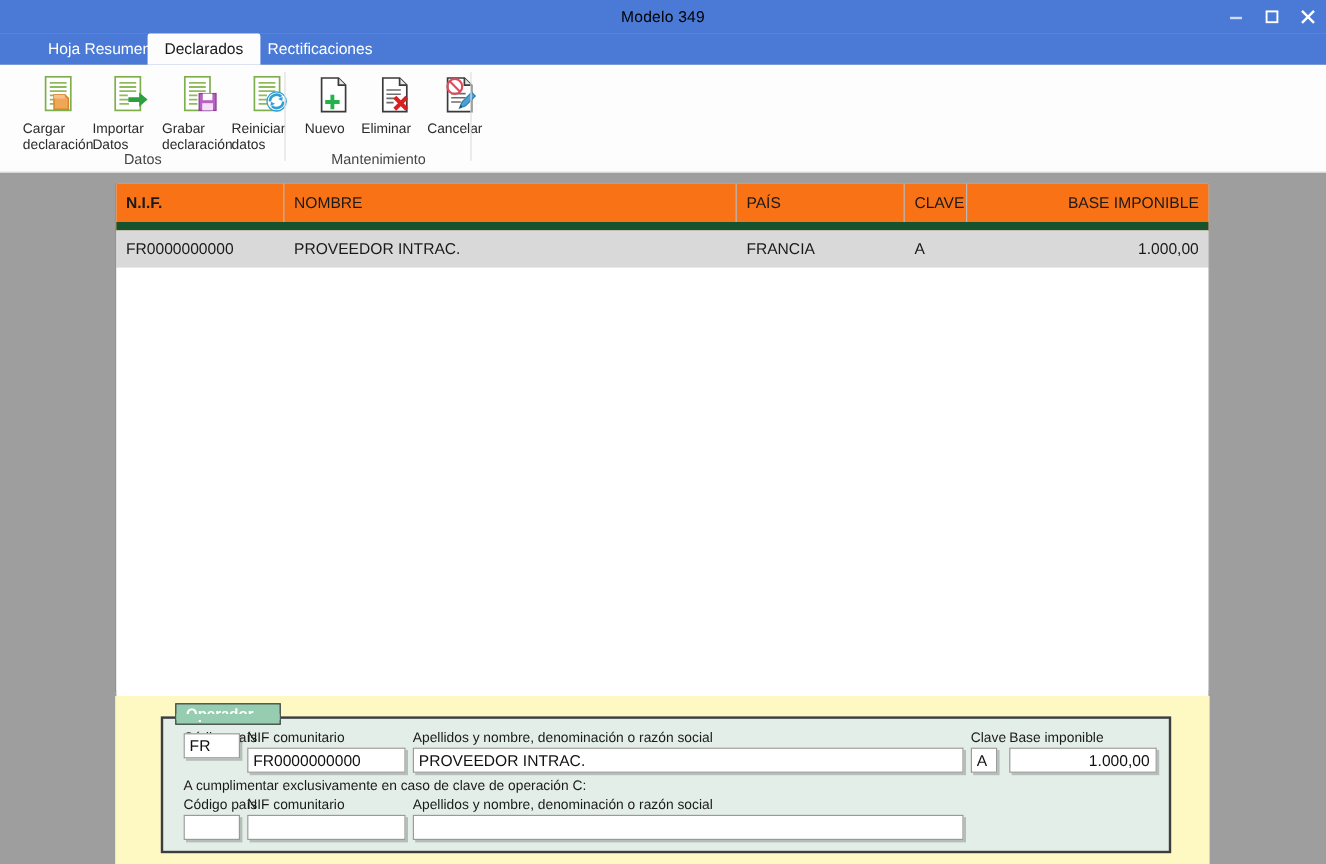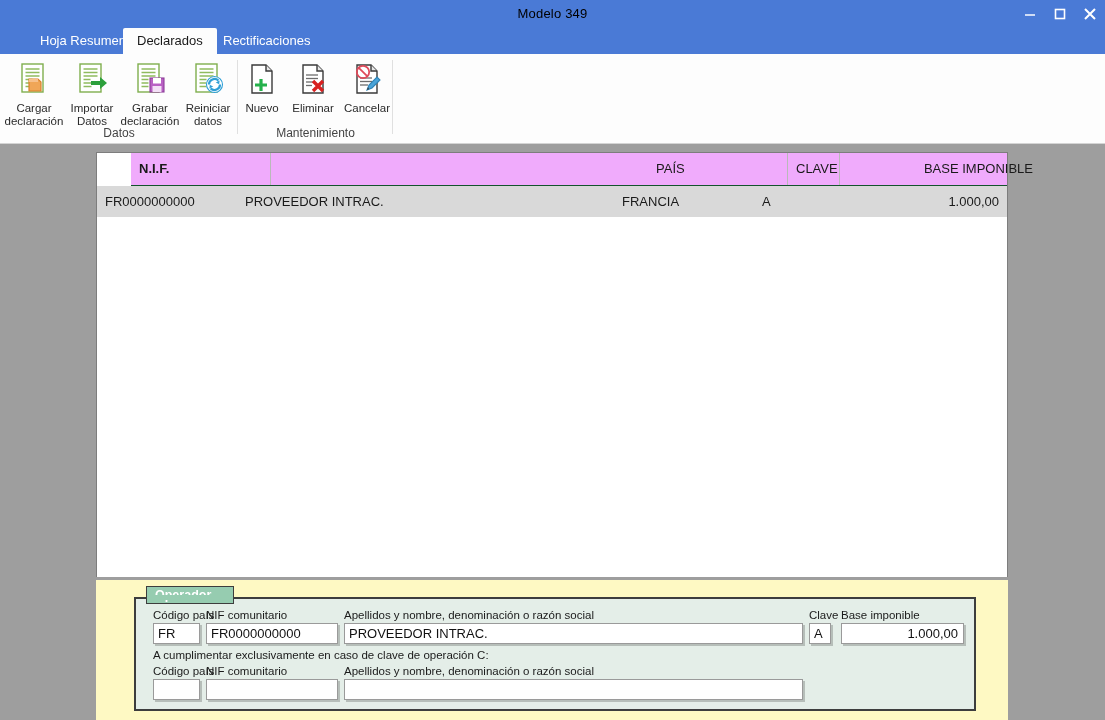"Cargar" .rbtn { margin-left: none -> 16px; text-align: center -> none }
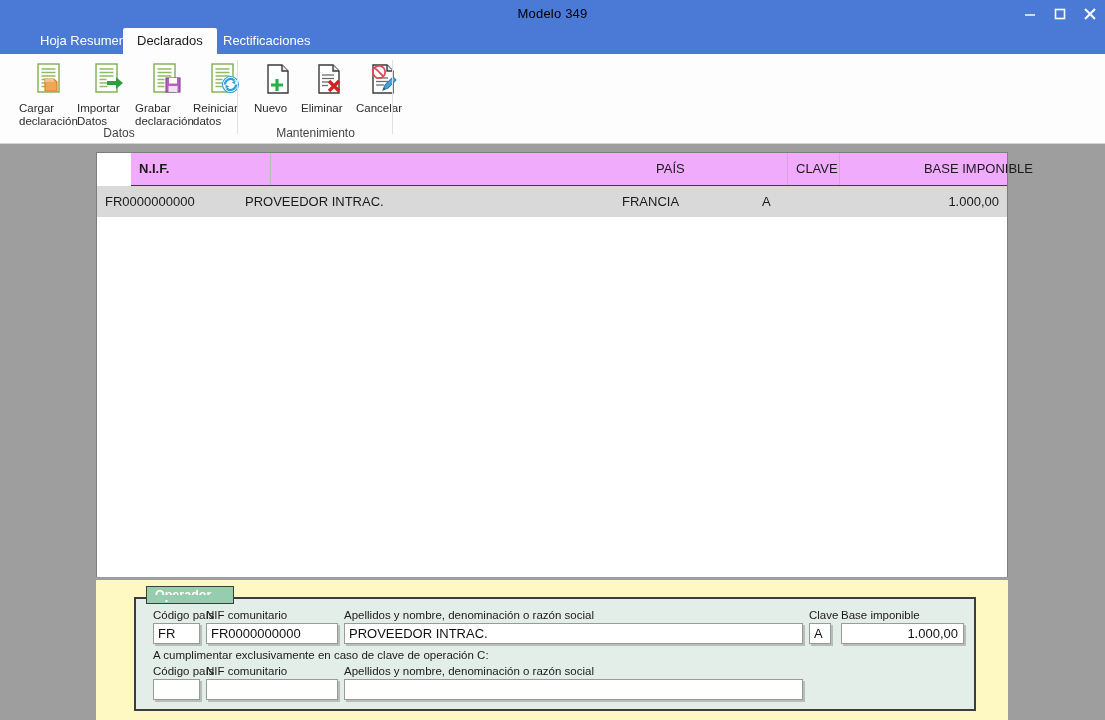"N.I.F." .gridhead { background: #f0abfc -> #f97316; border-bottom: 1px solid #14532d -> 7px solid #14532d; margin-left: 34px -> none }
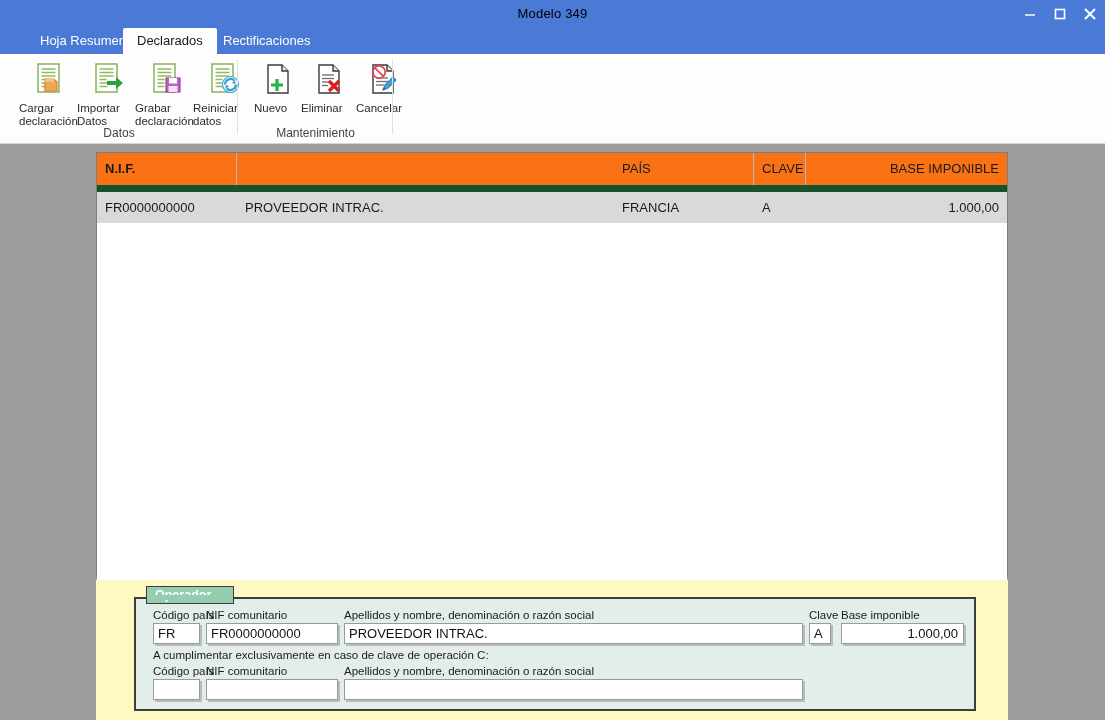"NOMBRE" div.gh { html: none -> <div>NOMBRE</div> }
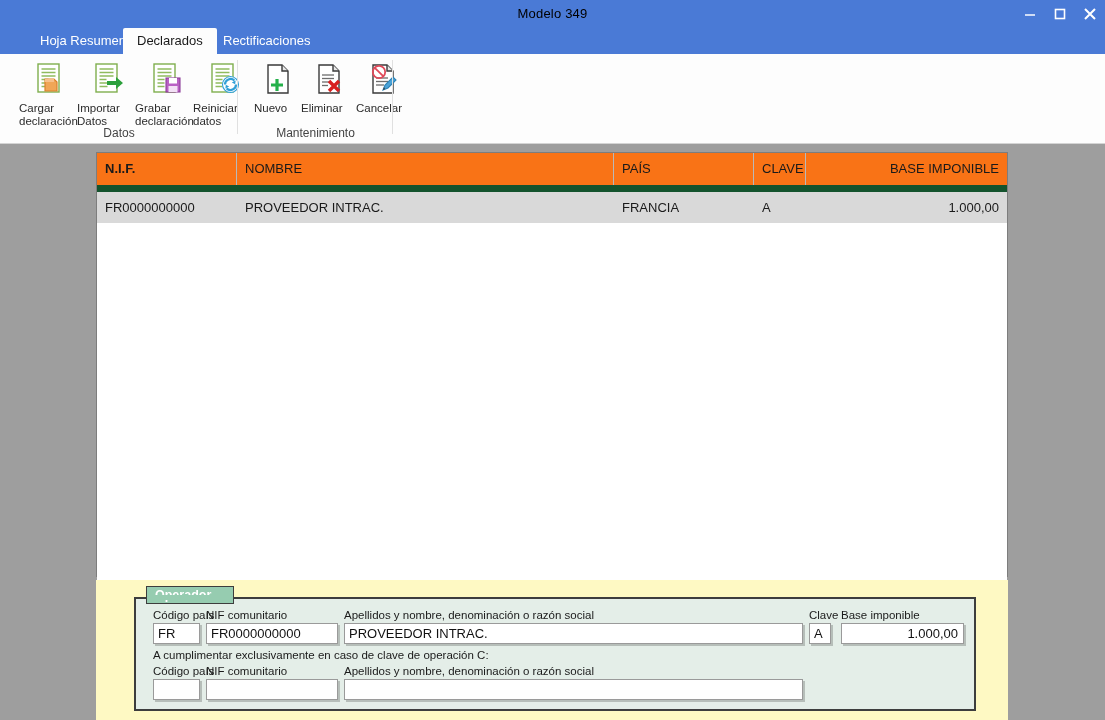"FR" div.finput { top: 24px -> 12px }
